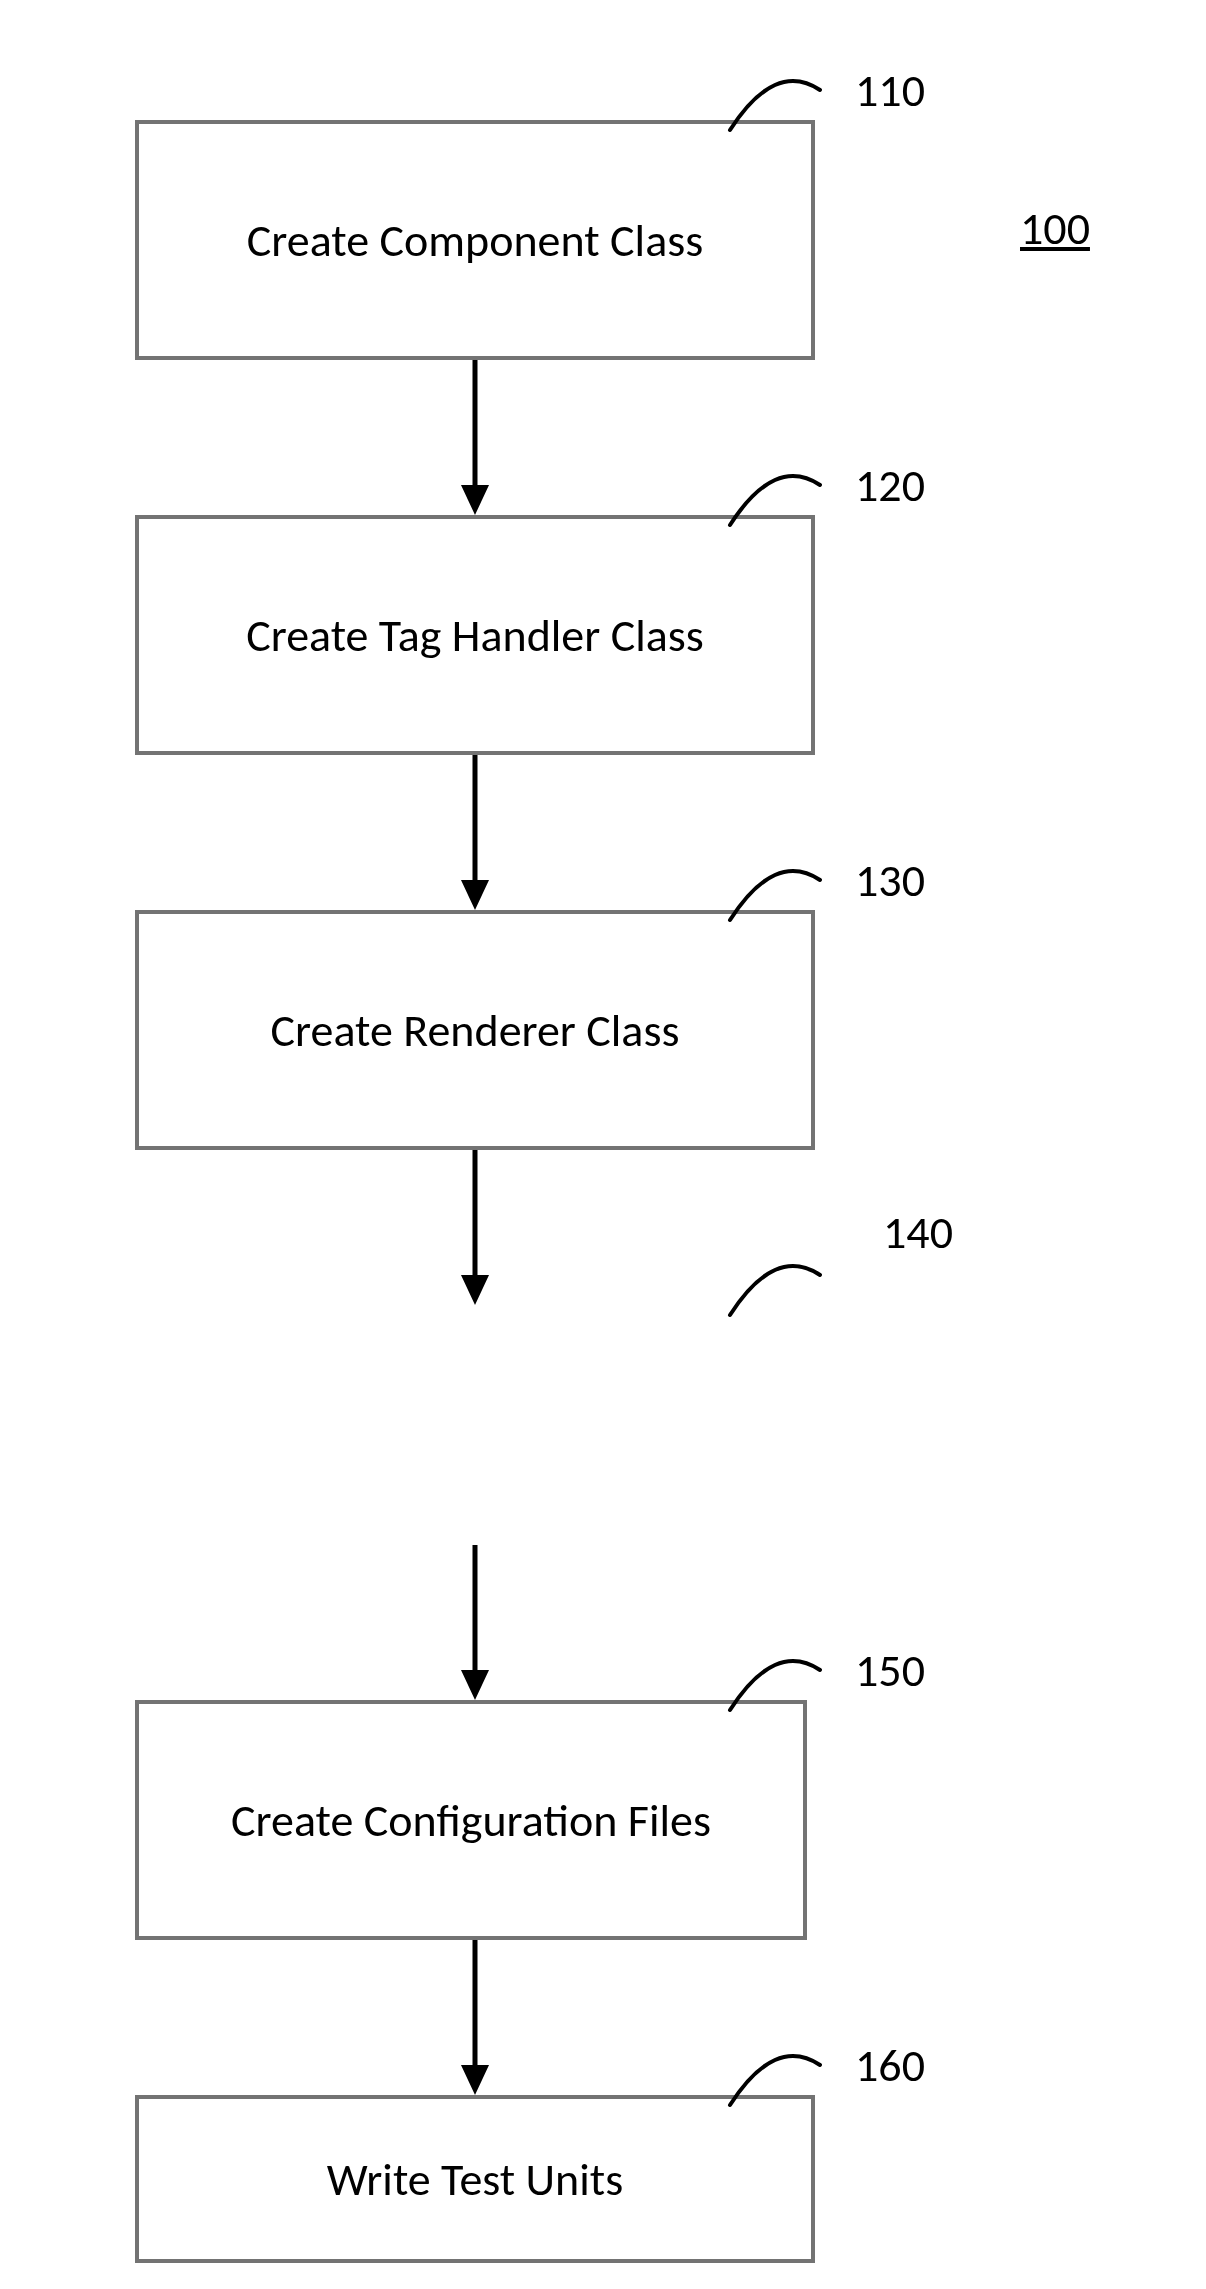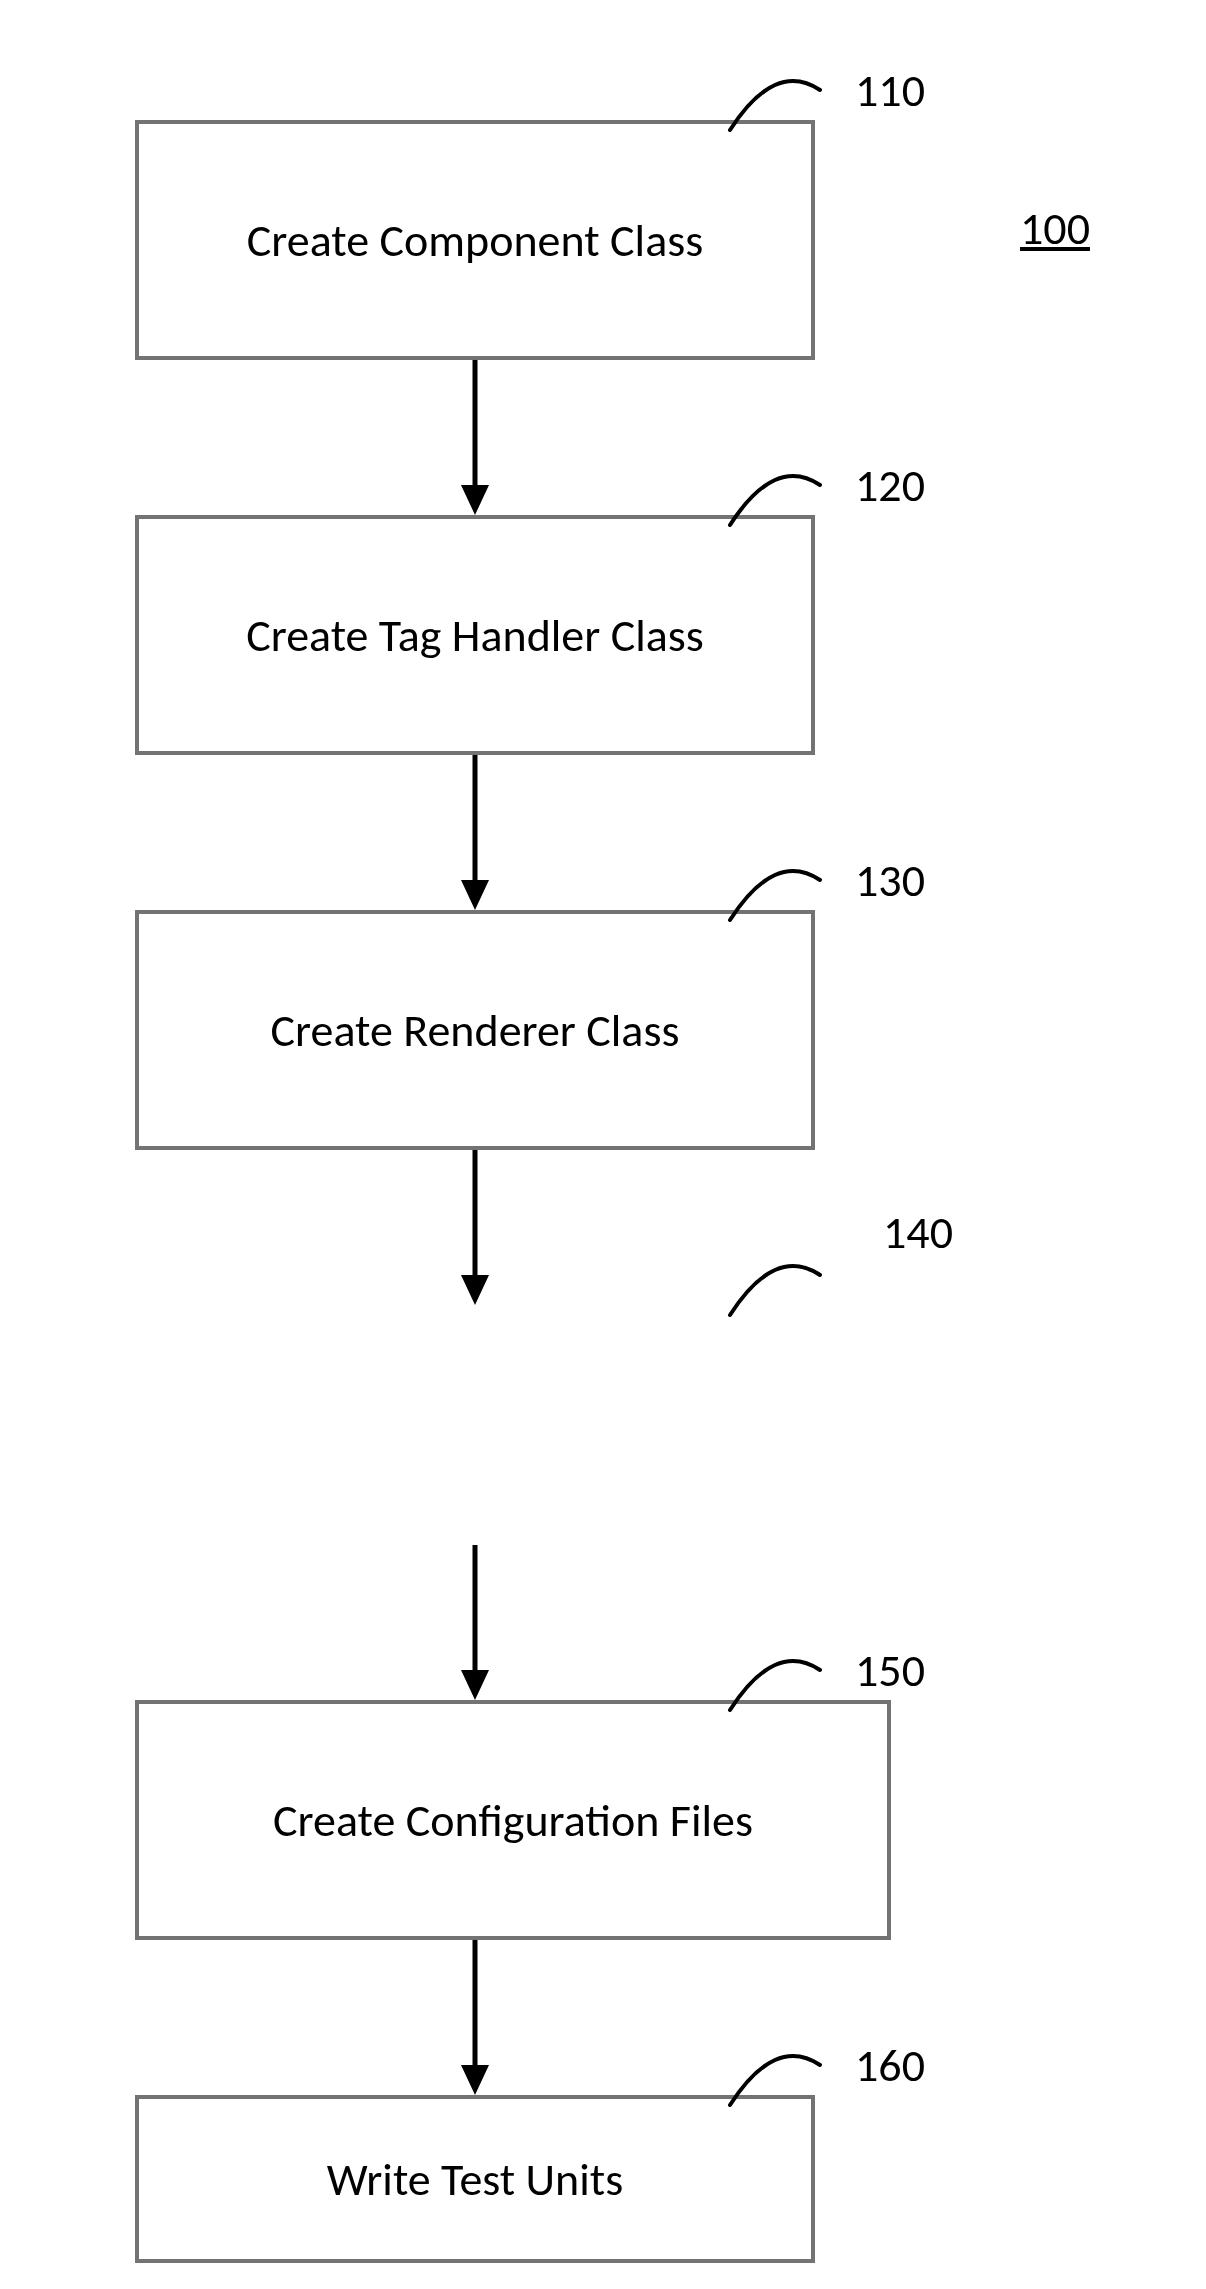"Create Configuration Files" div.step-box { width: 756px -> 672px }
